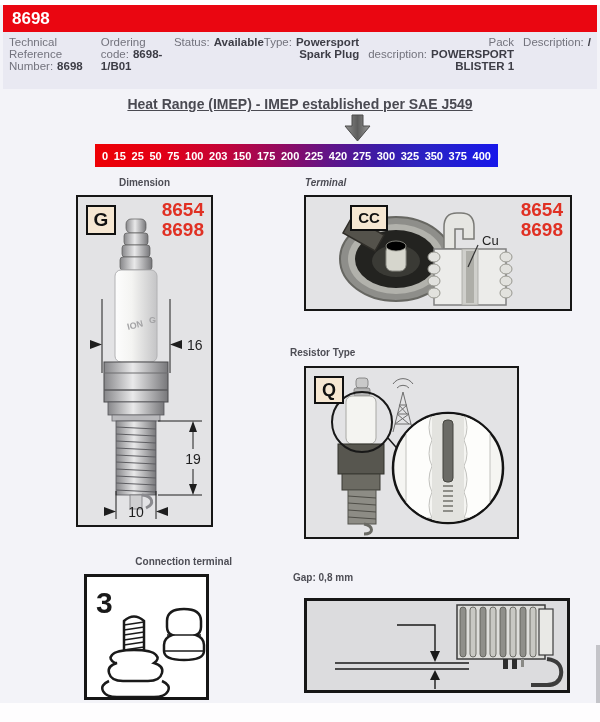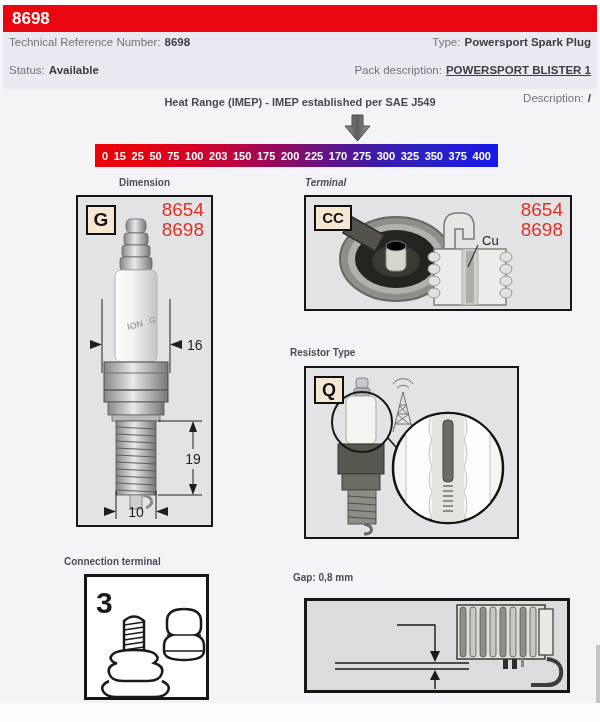"Technical Reference Number: 8698" .infocol { flex-direction: column -> row; gap: 16px -> 9px }
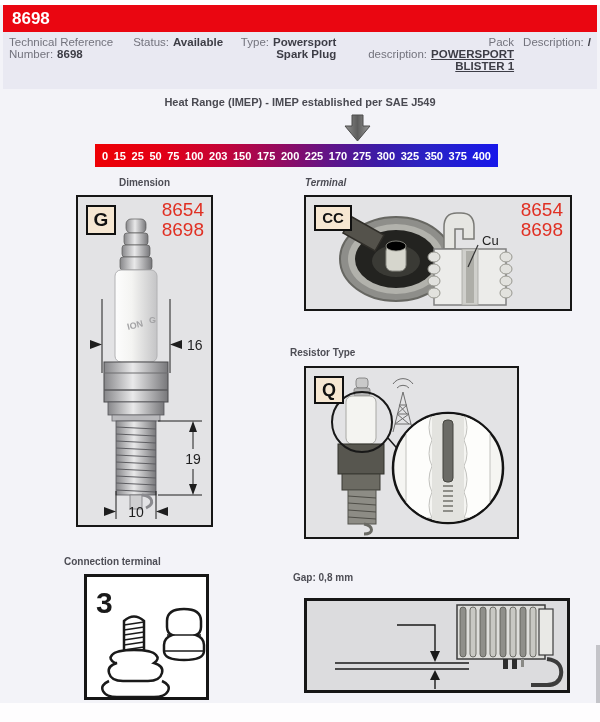"Ordering code: 8698-1/B01" div.inforow { html: none -> <div> <span>Ordering code:</span><span>8698-1/B01</span> </div> }
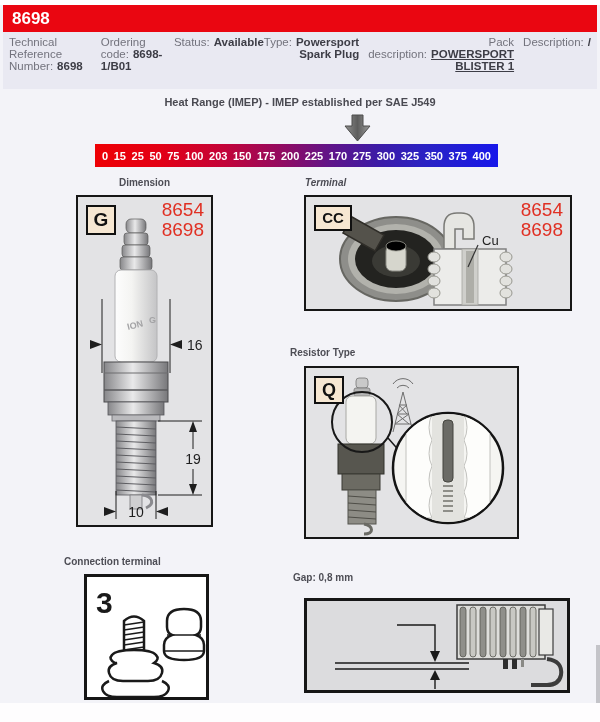"POWERSPORT BLISTER 1" .inforow .val.link { text-decoration: underline -> none }
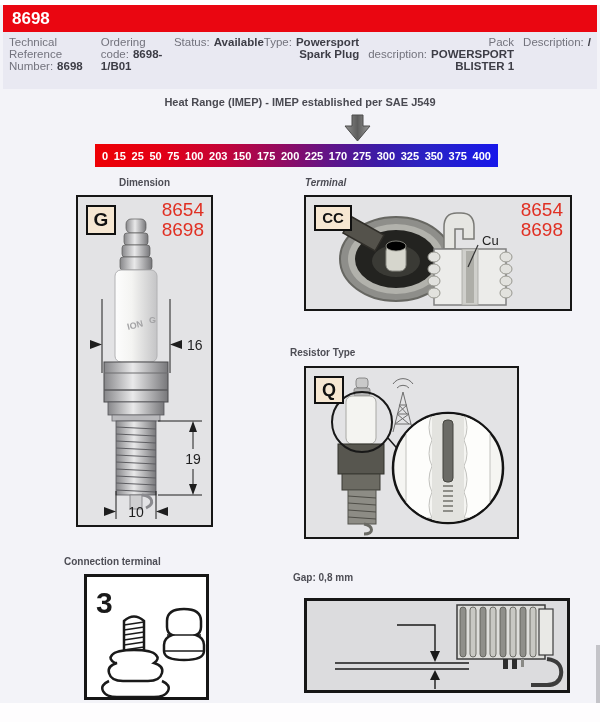"Heat Range (IMEP) - IMEP" .heat-title { font-size: 11px -> 14px; text-decoration: none -> underline }
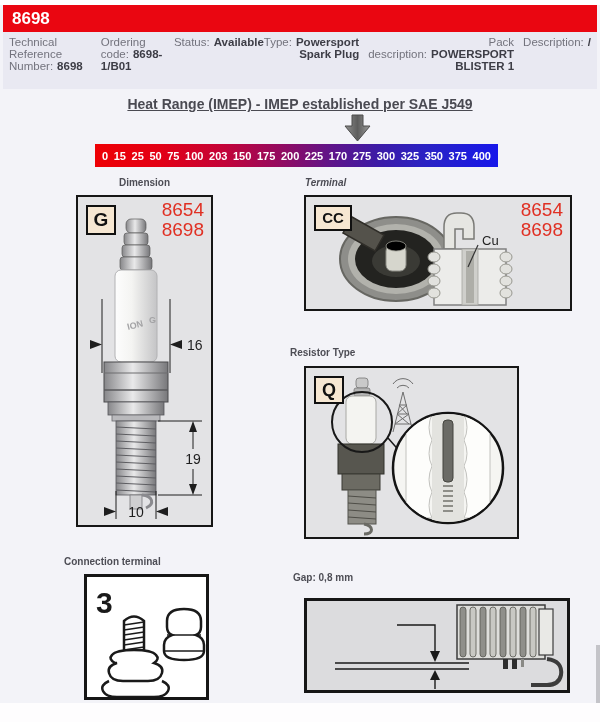"170" span { text: 170 -> 420 }
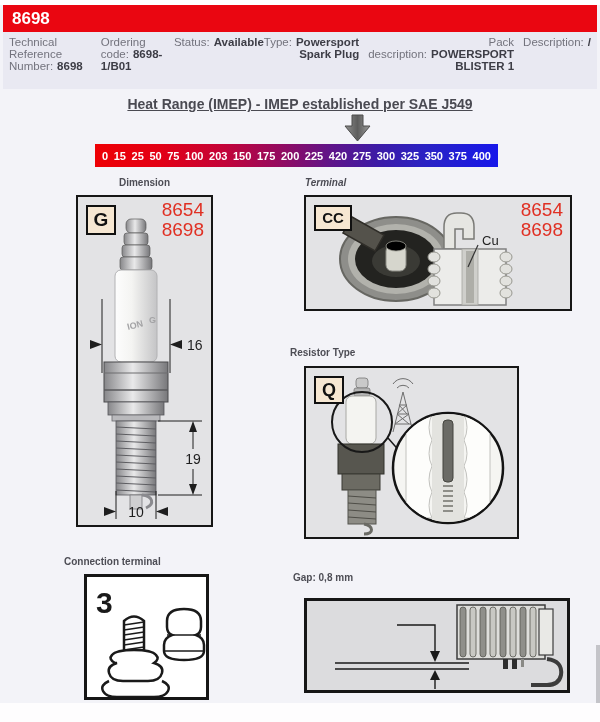"8654" .refs { font-weight: normal -> bold }
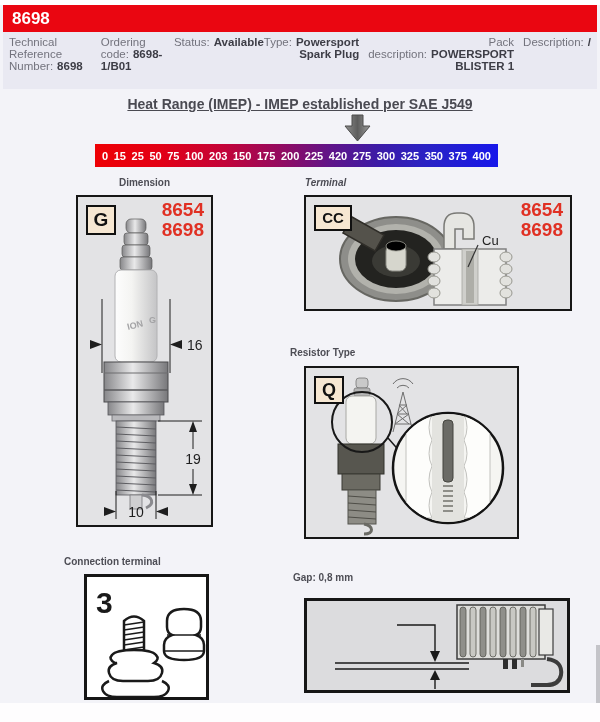"CC" .badge.cc { margin-left: none -> 36px }
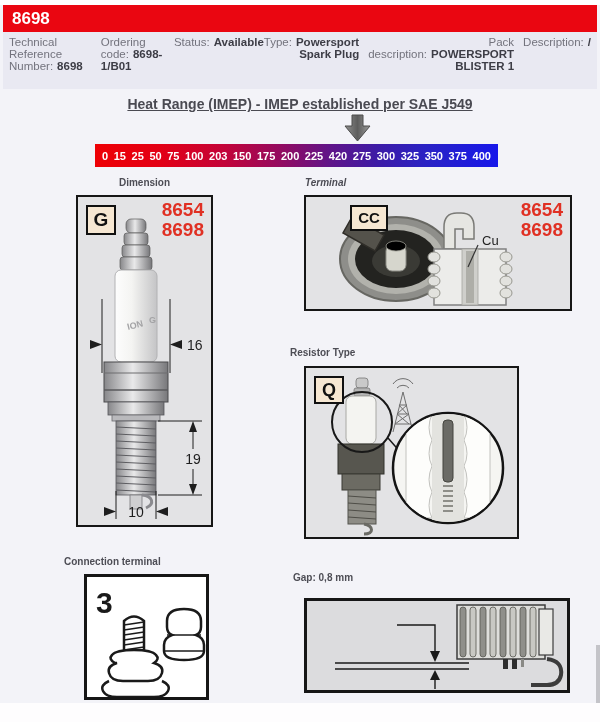"Connection terminal" #conn-title { text-align: left -> right }
